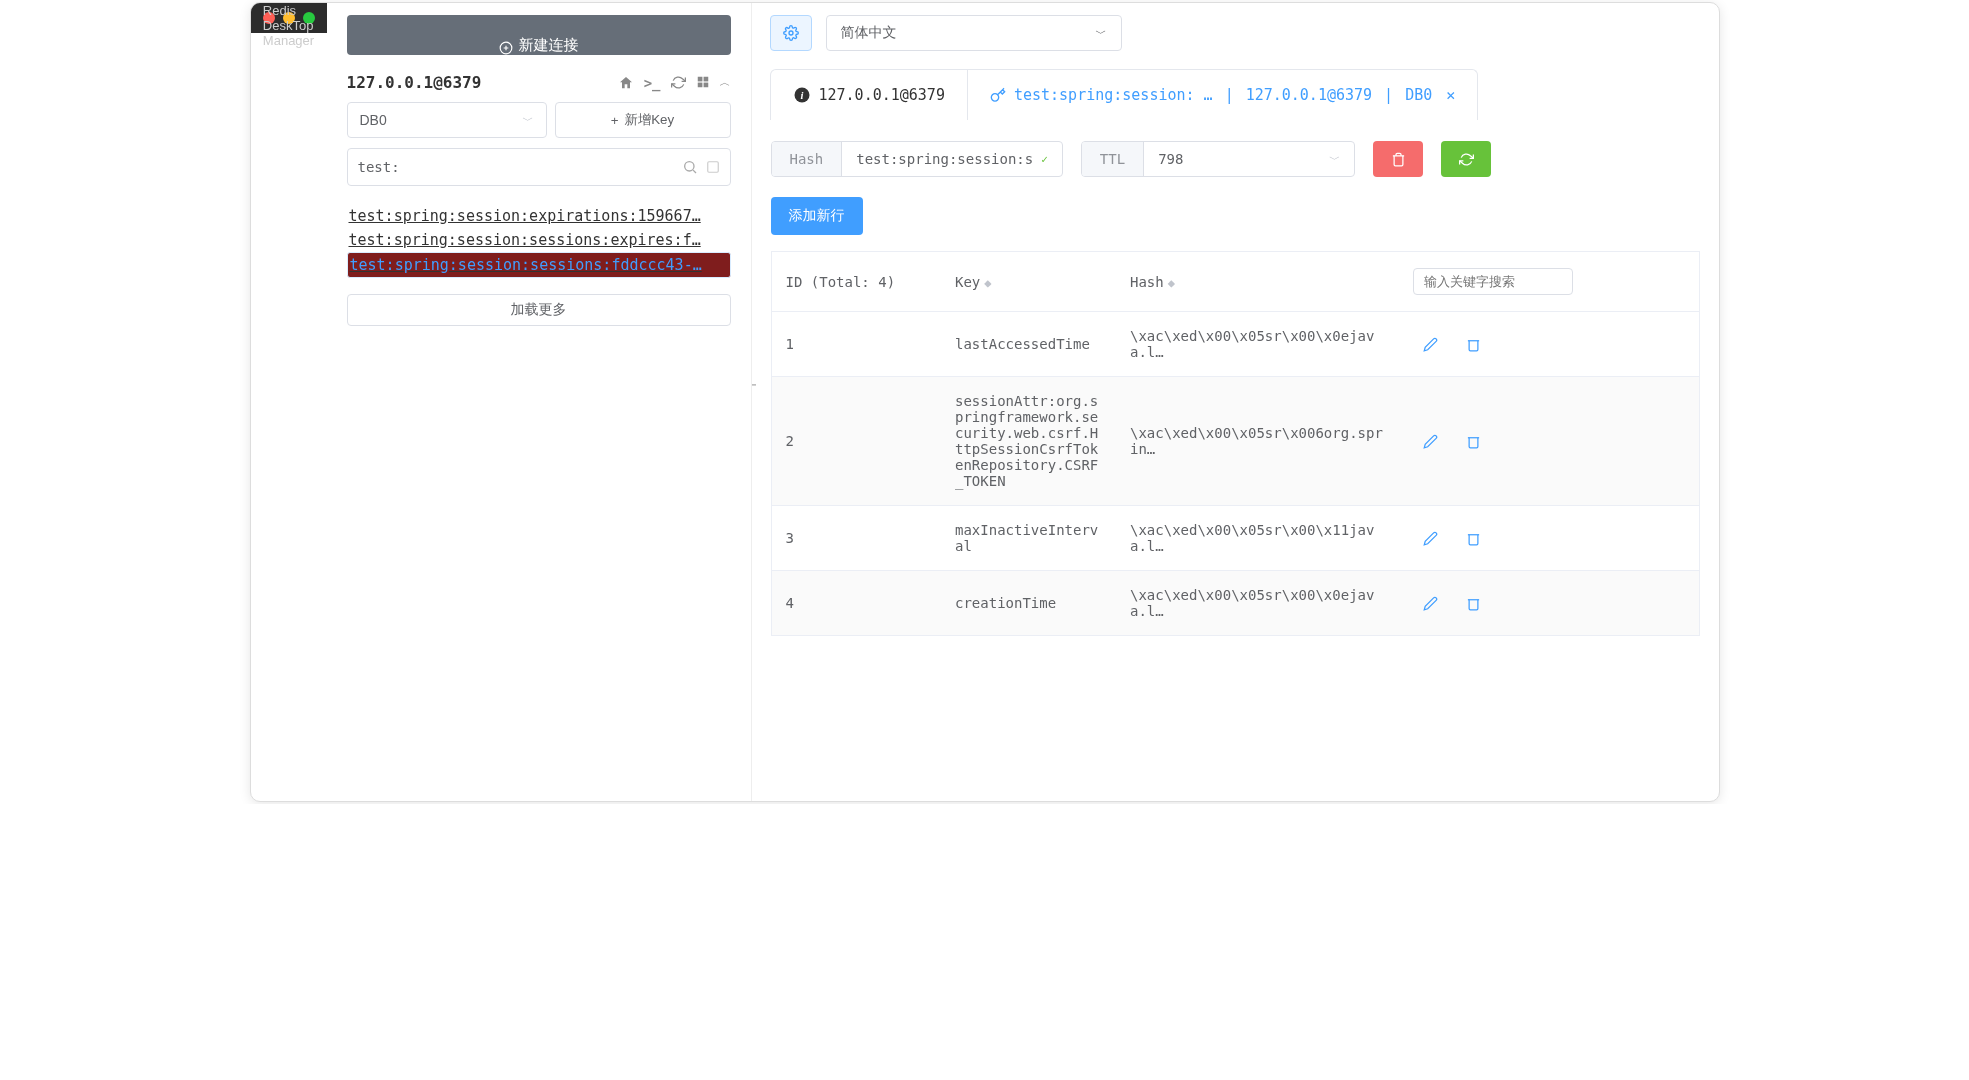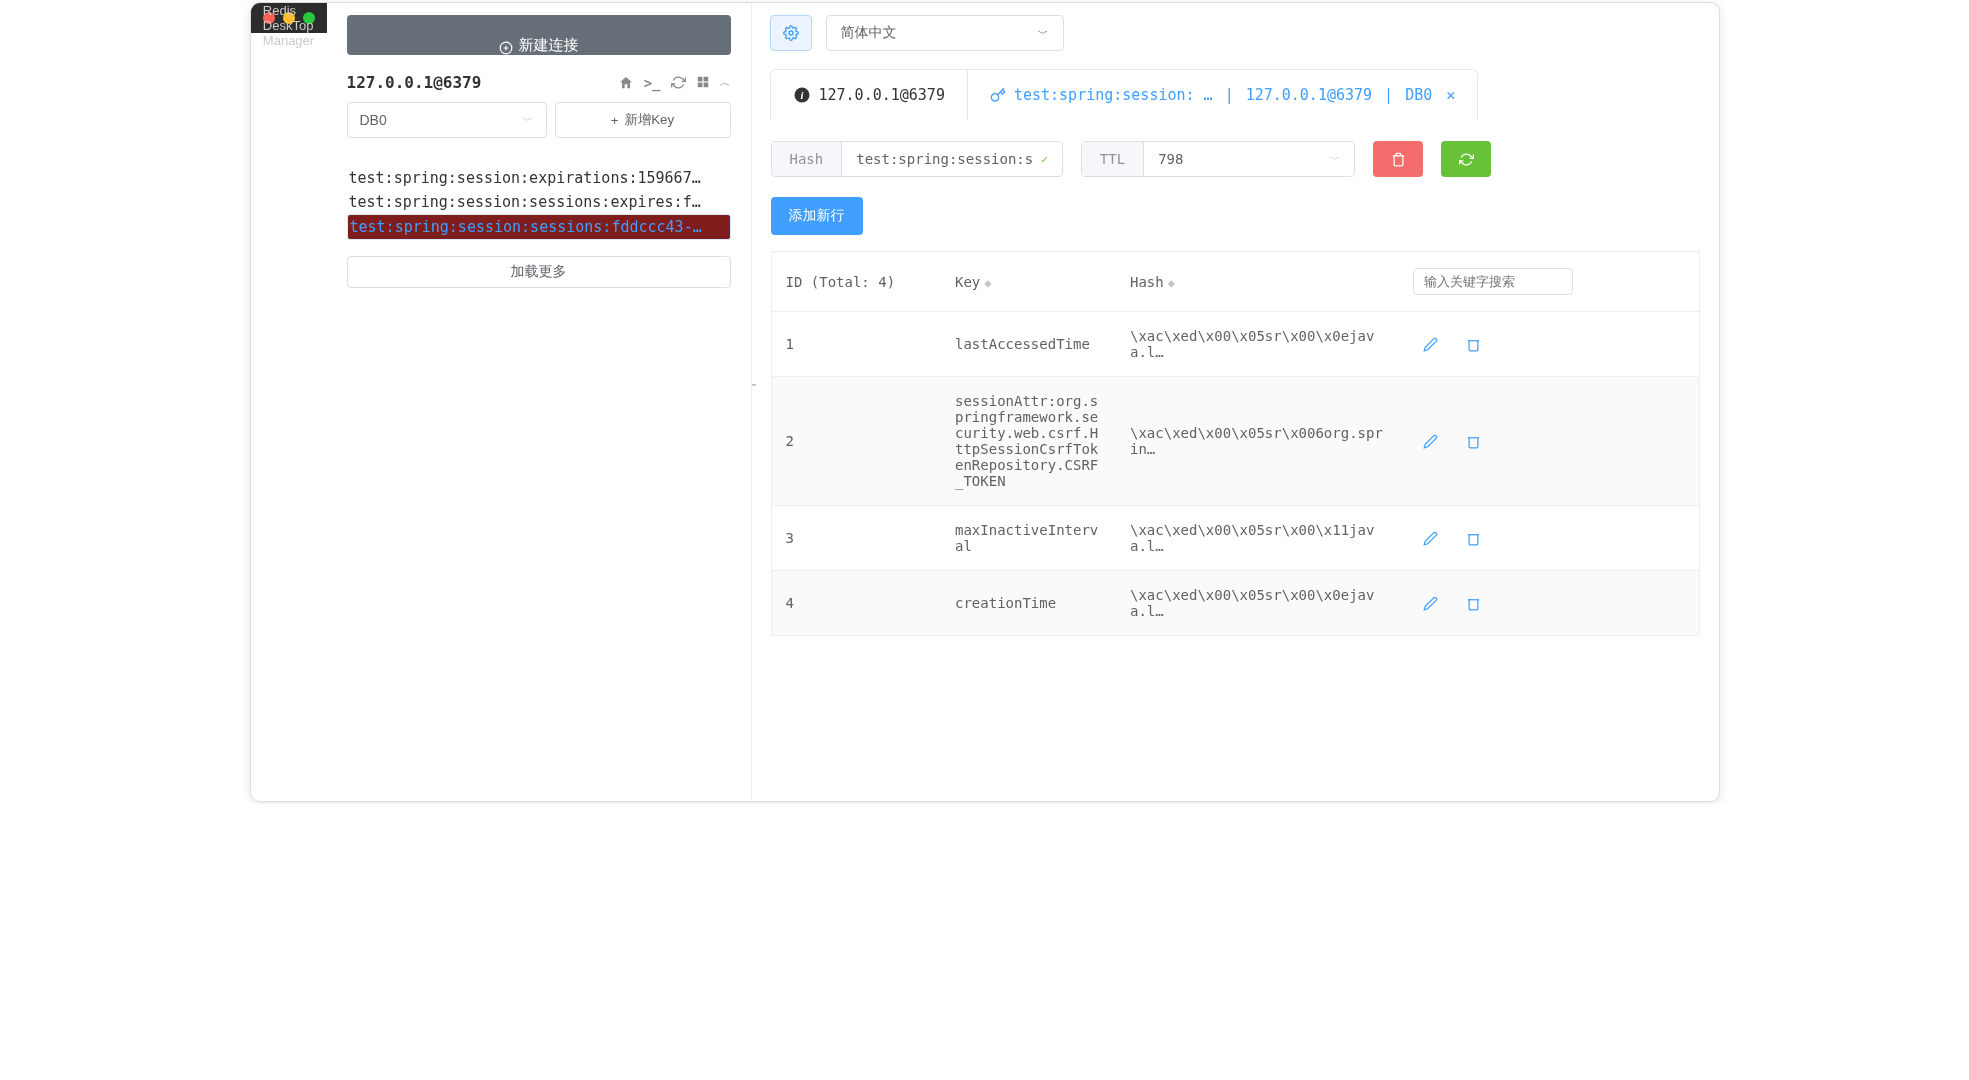"简体中文" .lang-select { width: 238px -> 296px }
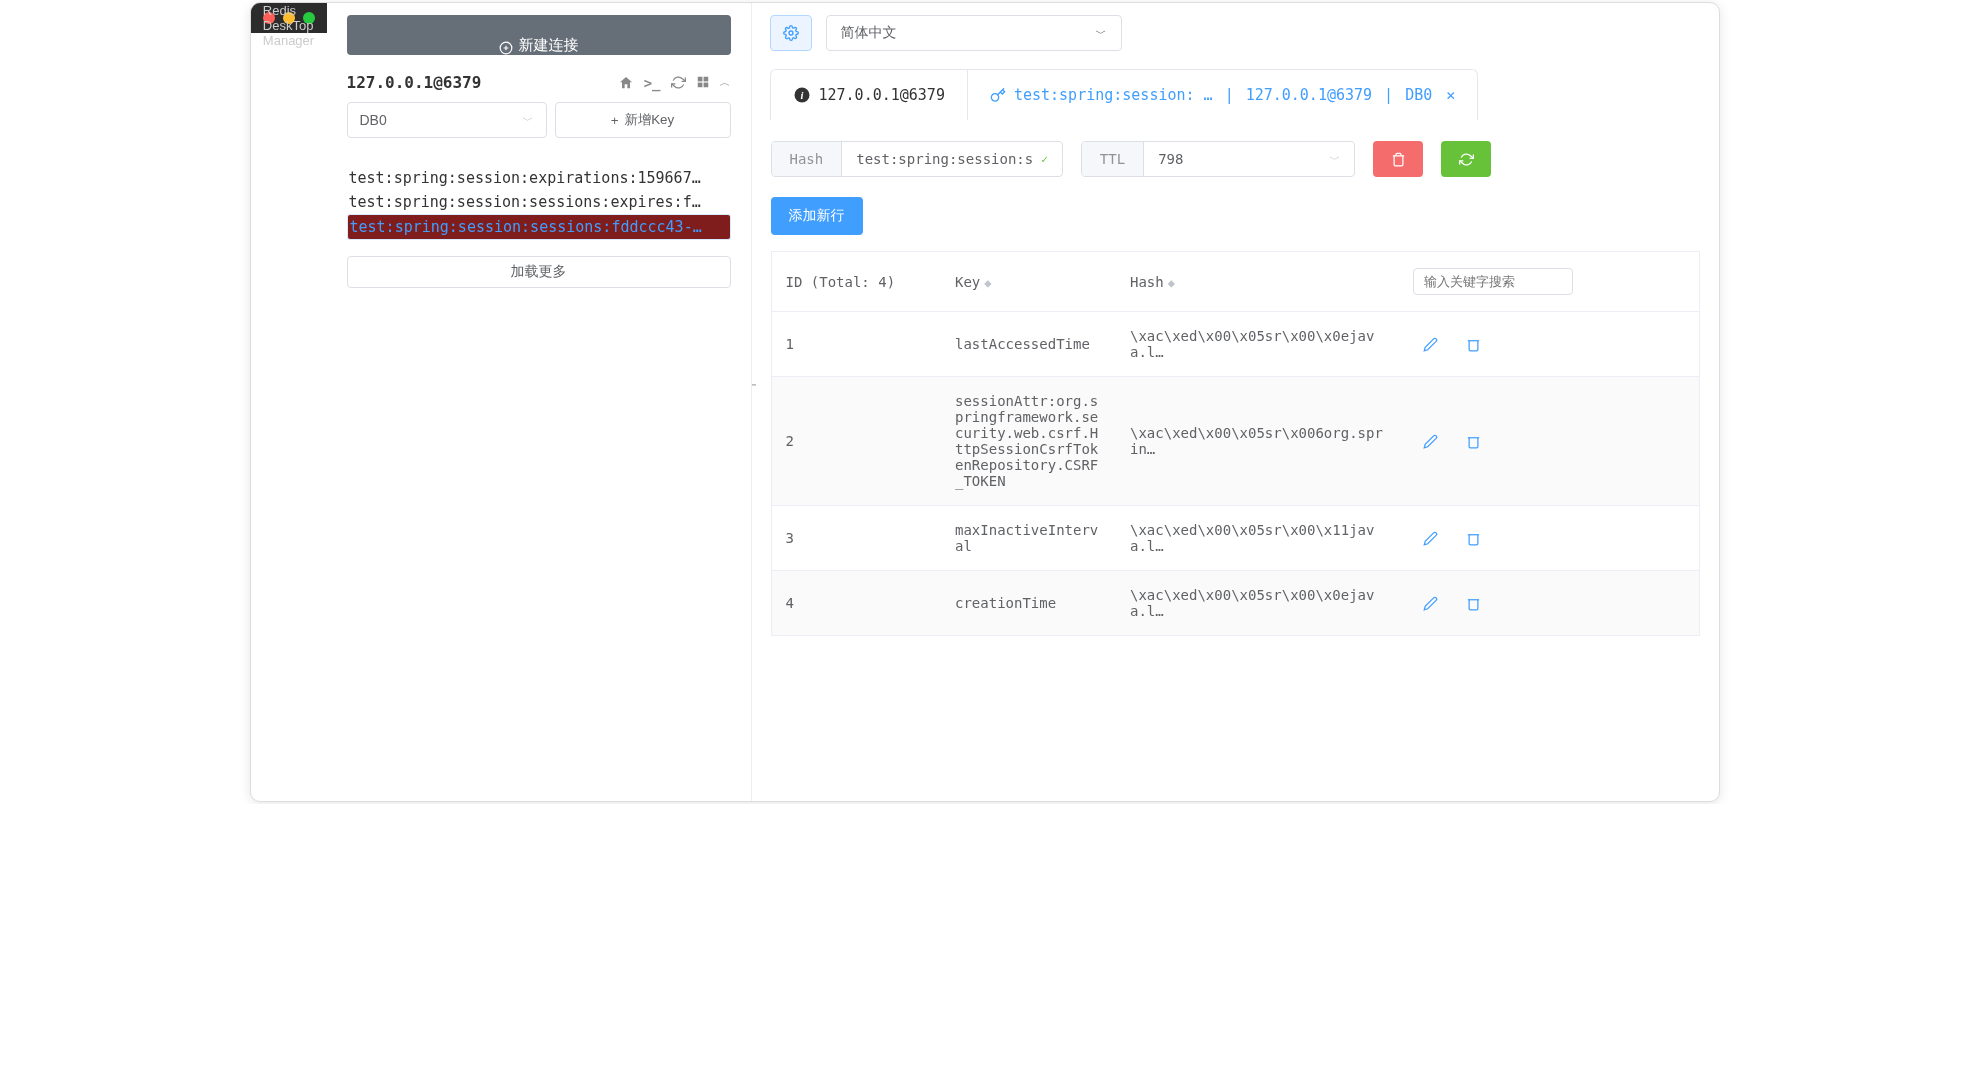"test:" div.search-row { html: none -> <div> <input> <span> <svg> <circle></circle> <line></line> </svg> </span> <span> <svg> <rect></rect> </svg> </span> </div> }
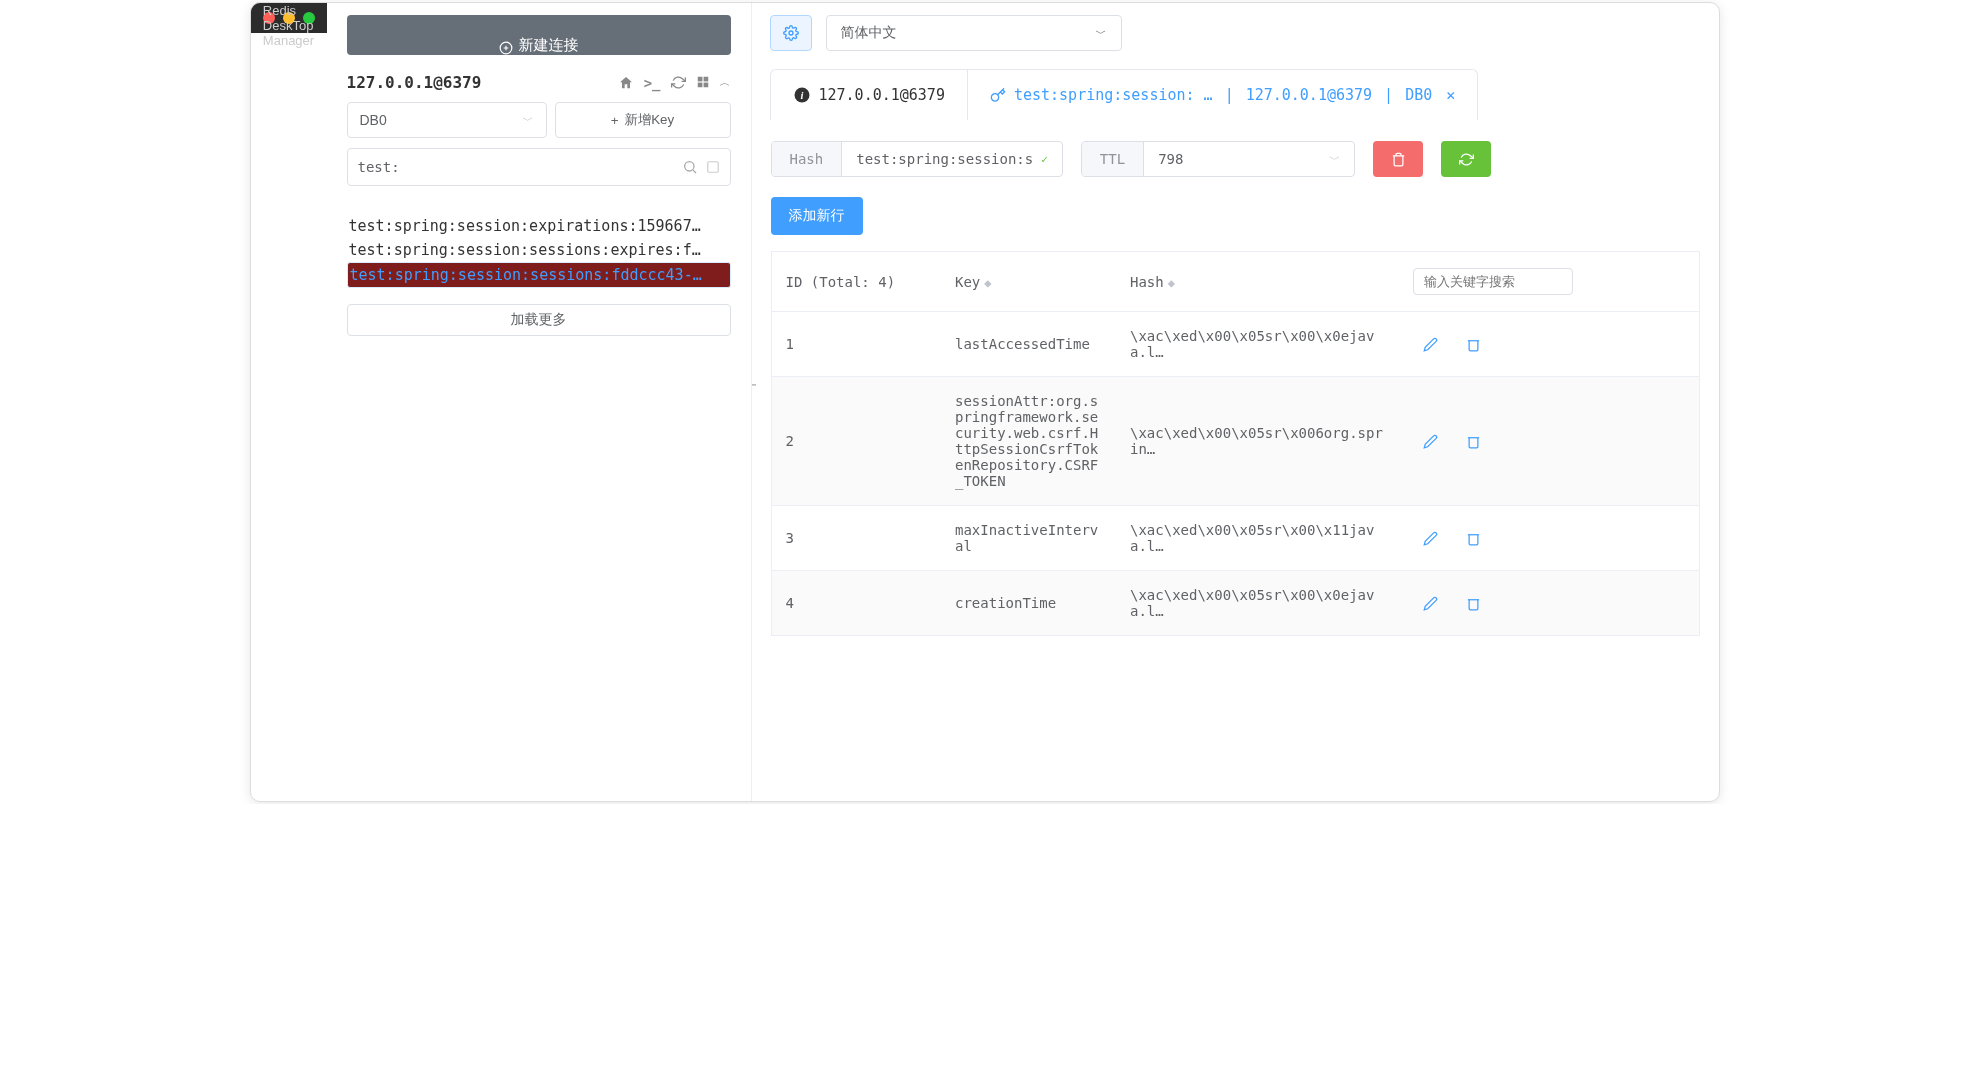"test:spring:session:expirations:159667…" .key-list { margin-top: 18px -> 8px; text-decoration: none -> underline }
